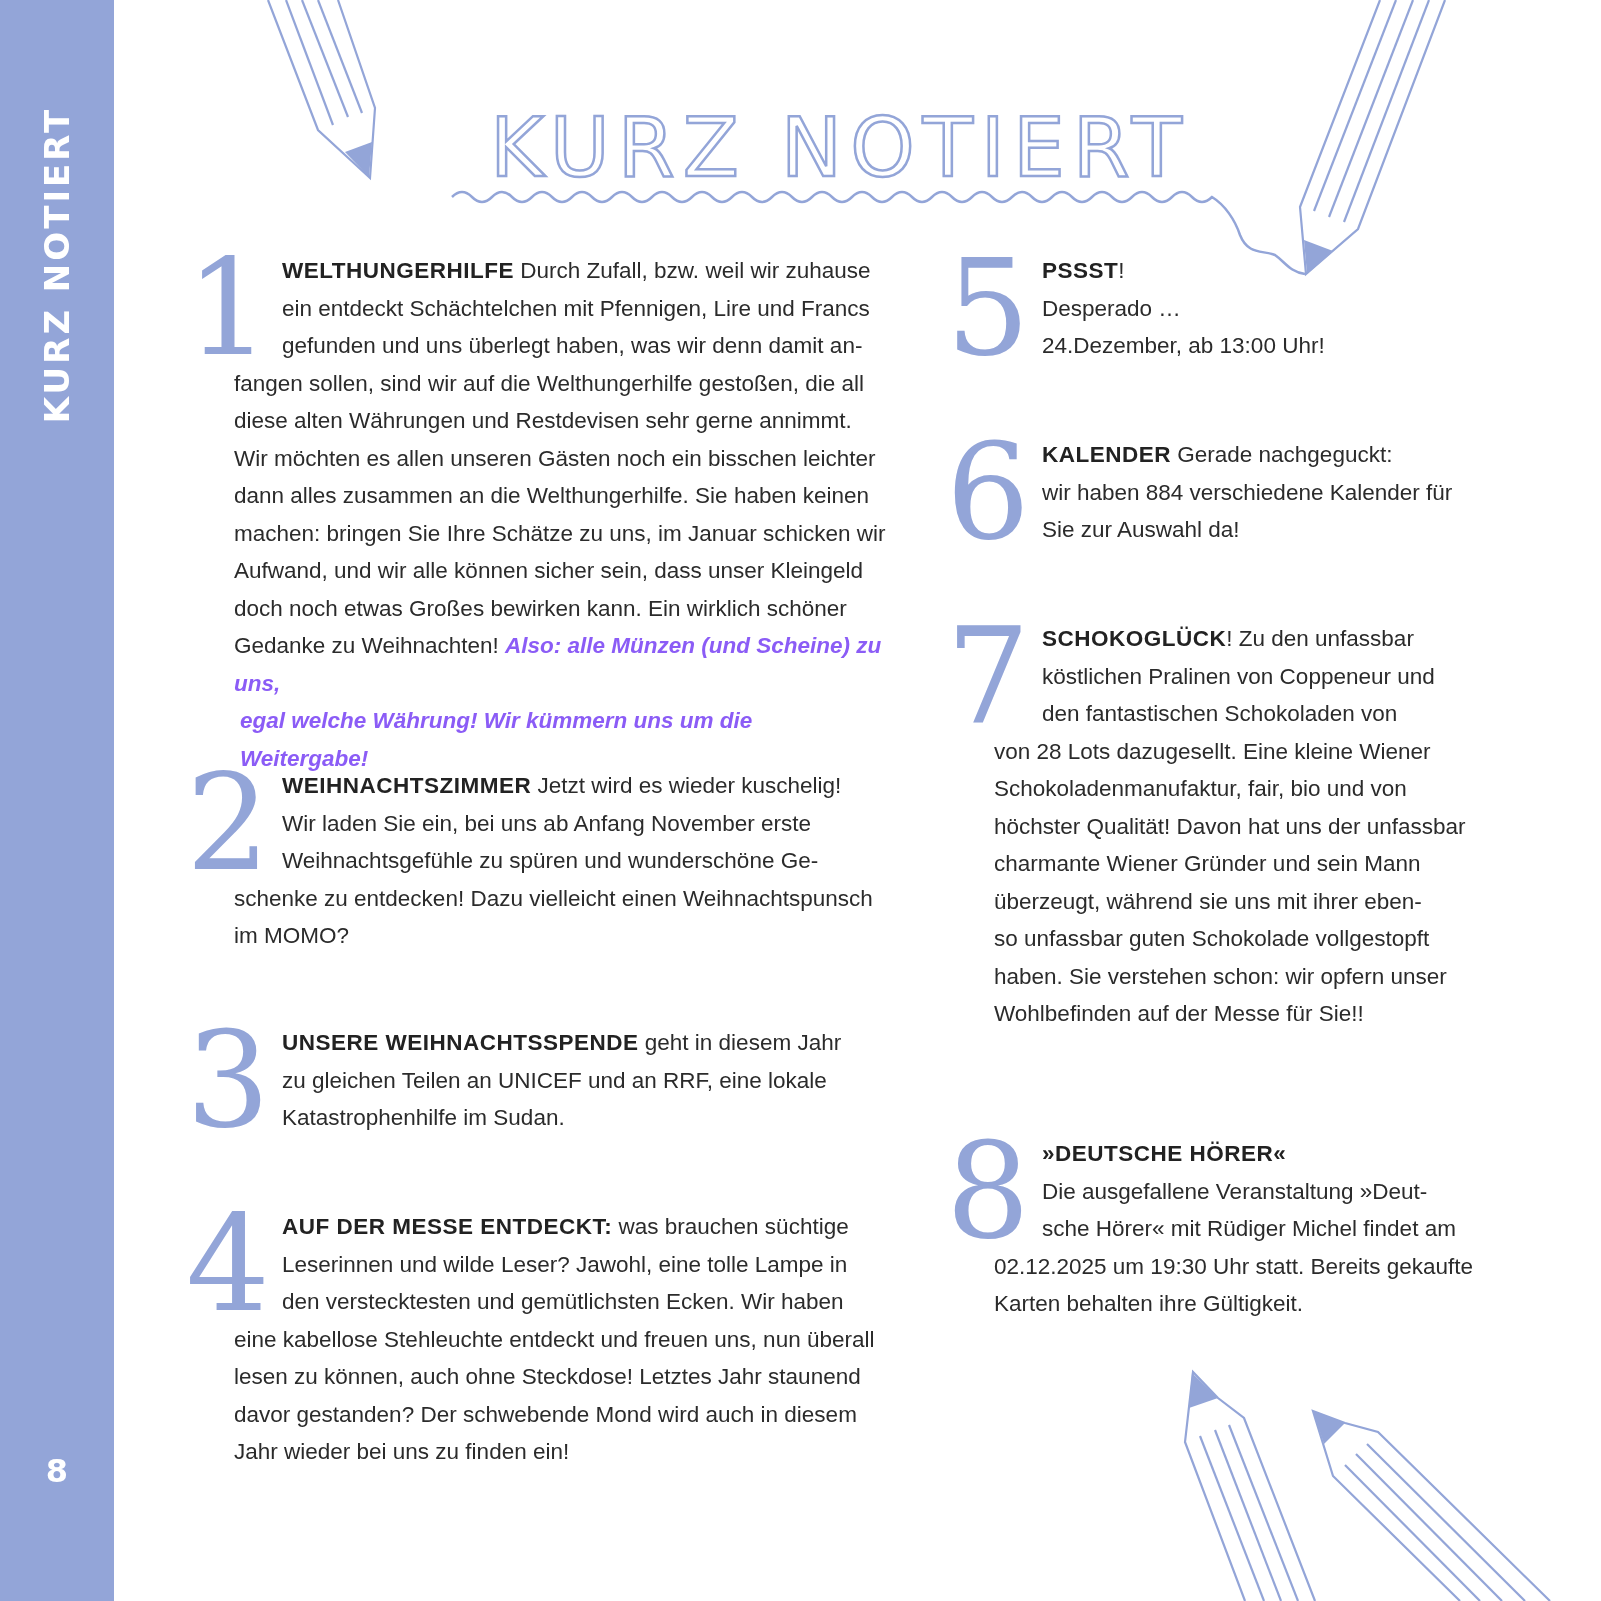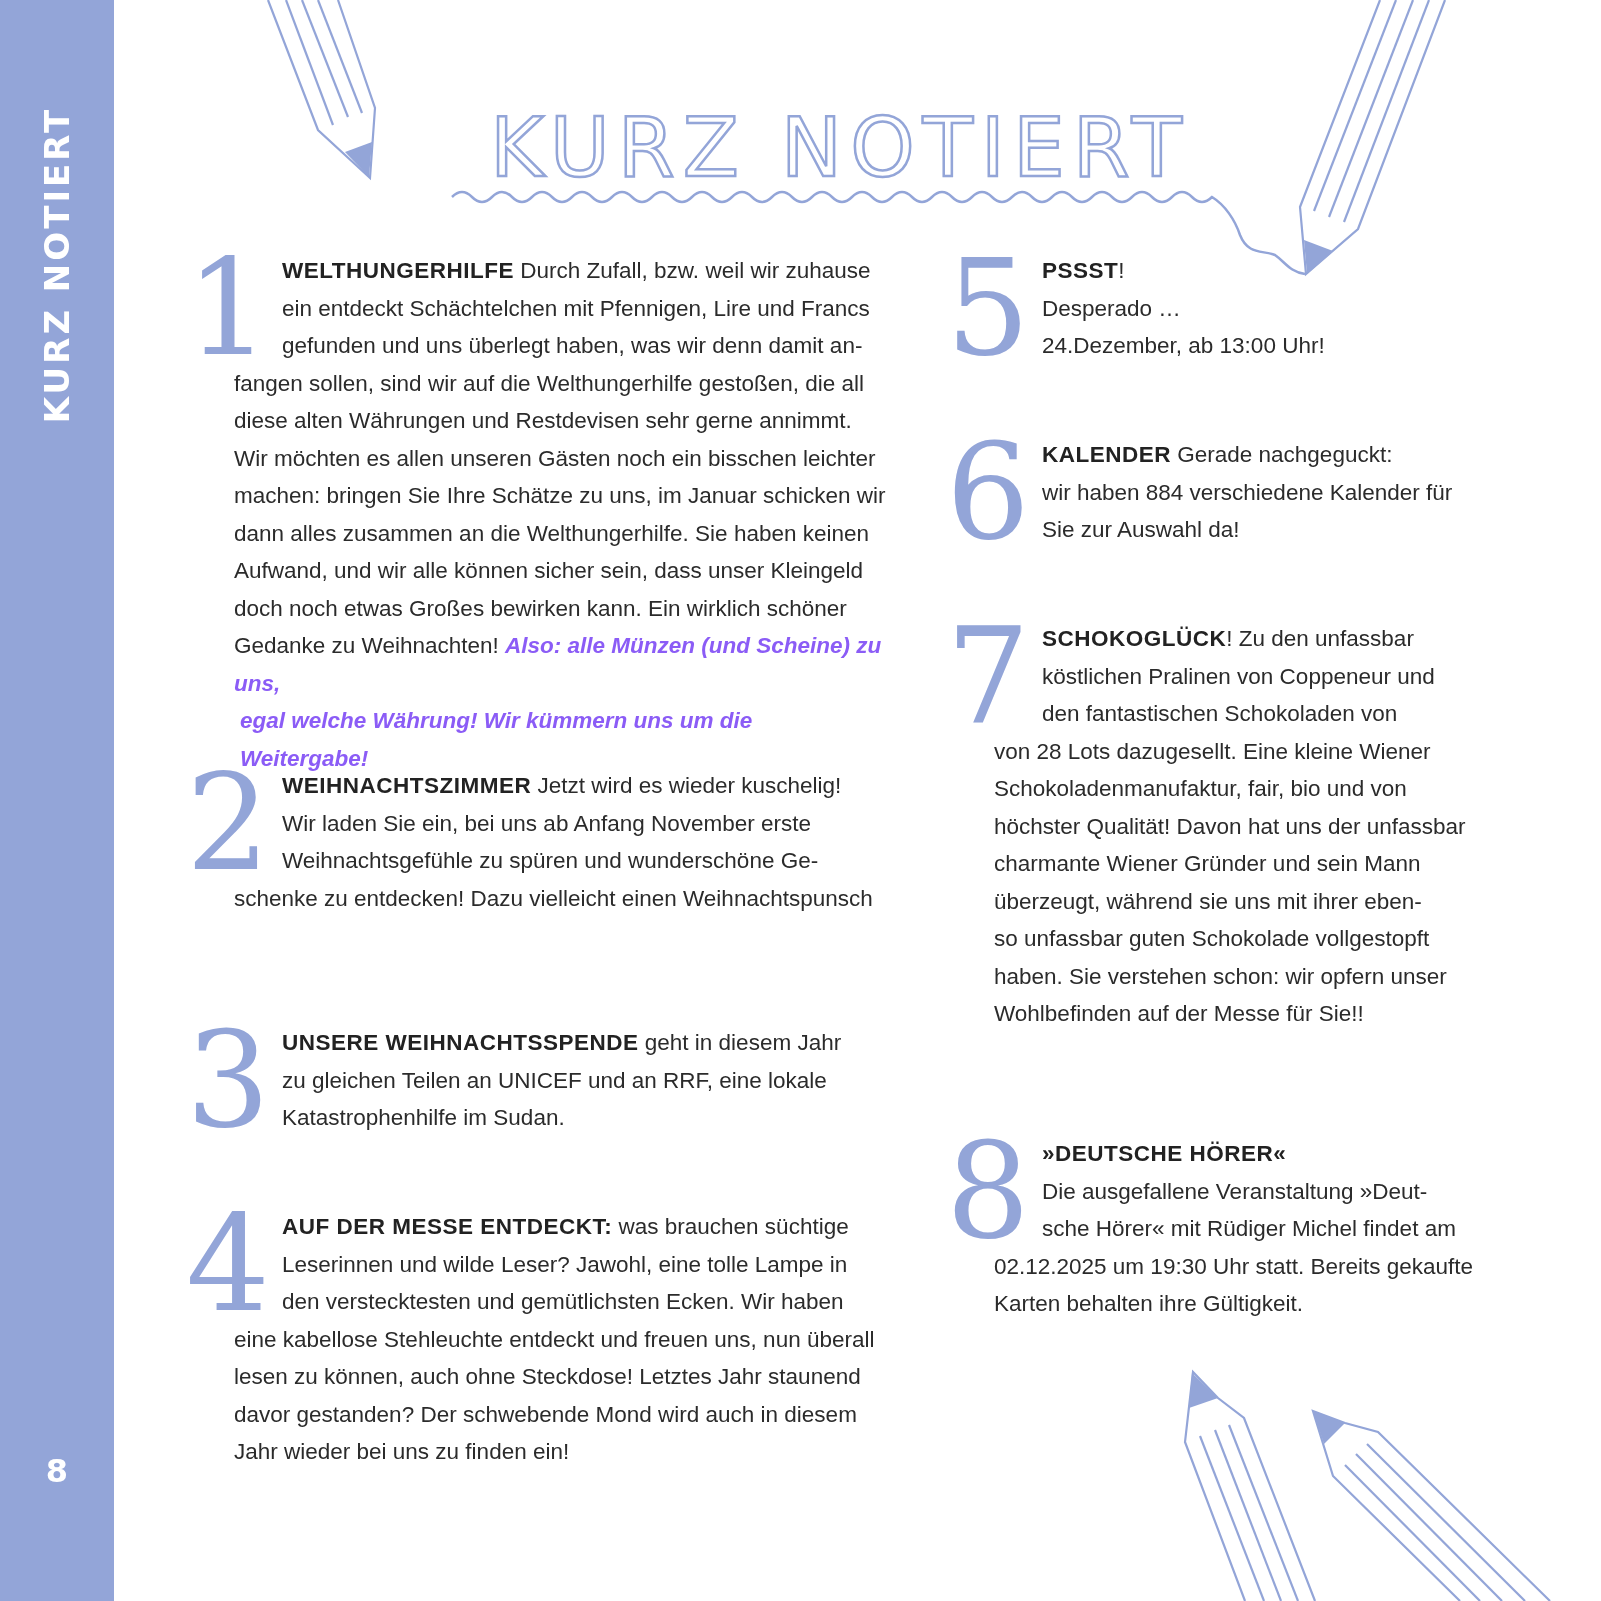"machen: bringen Sie Ihre Schätze" span.line { order: before "dann alles zusammen an die" -> after "dann alles zusammen an die" }
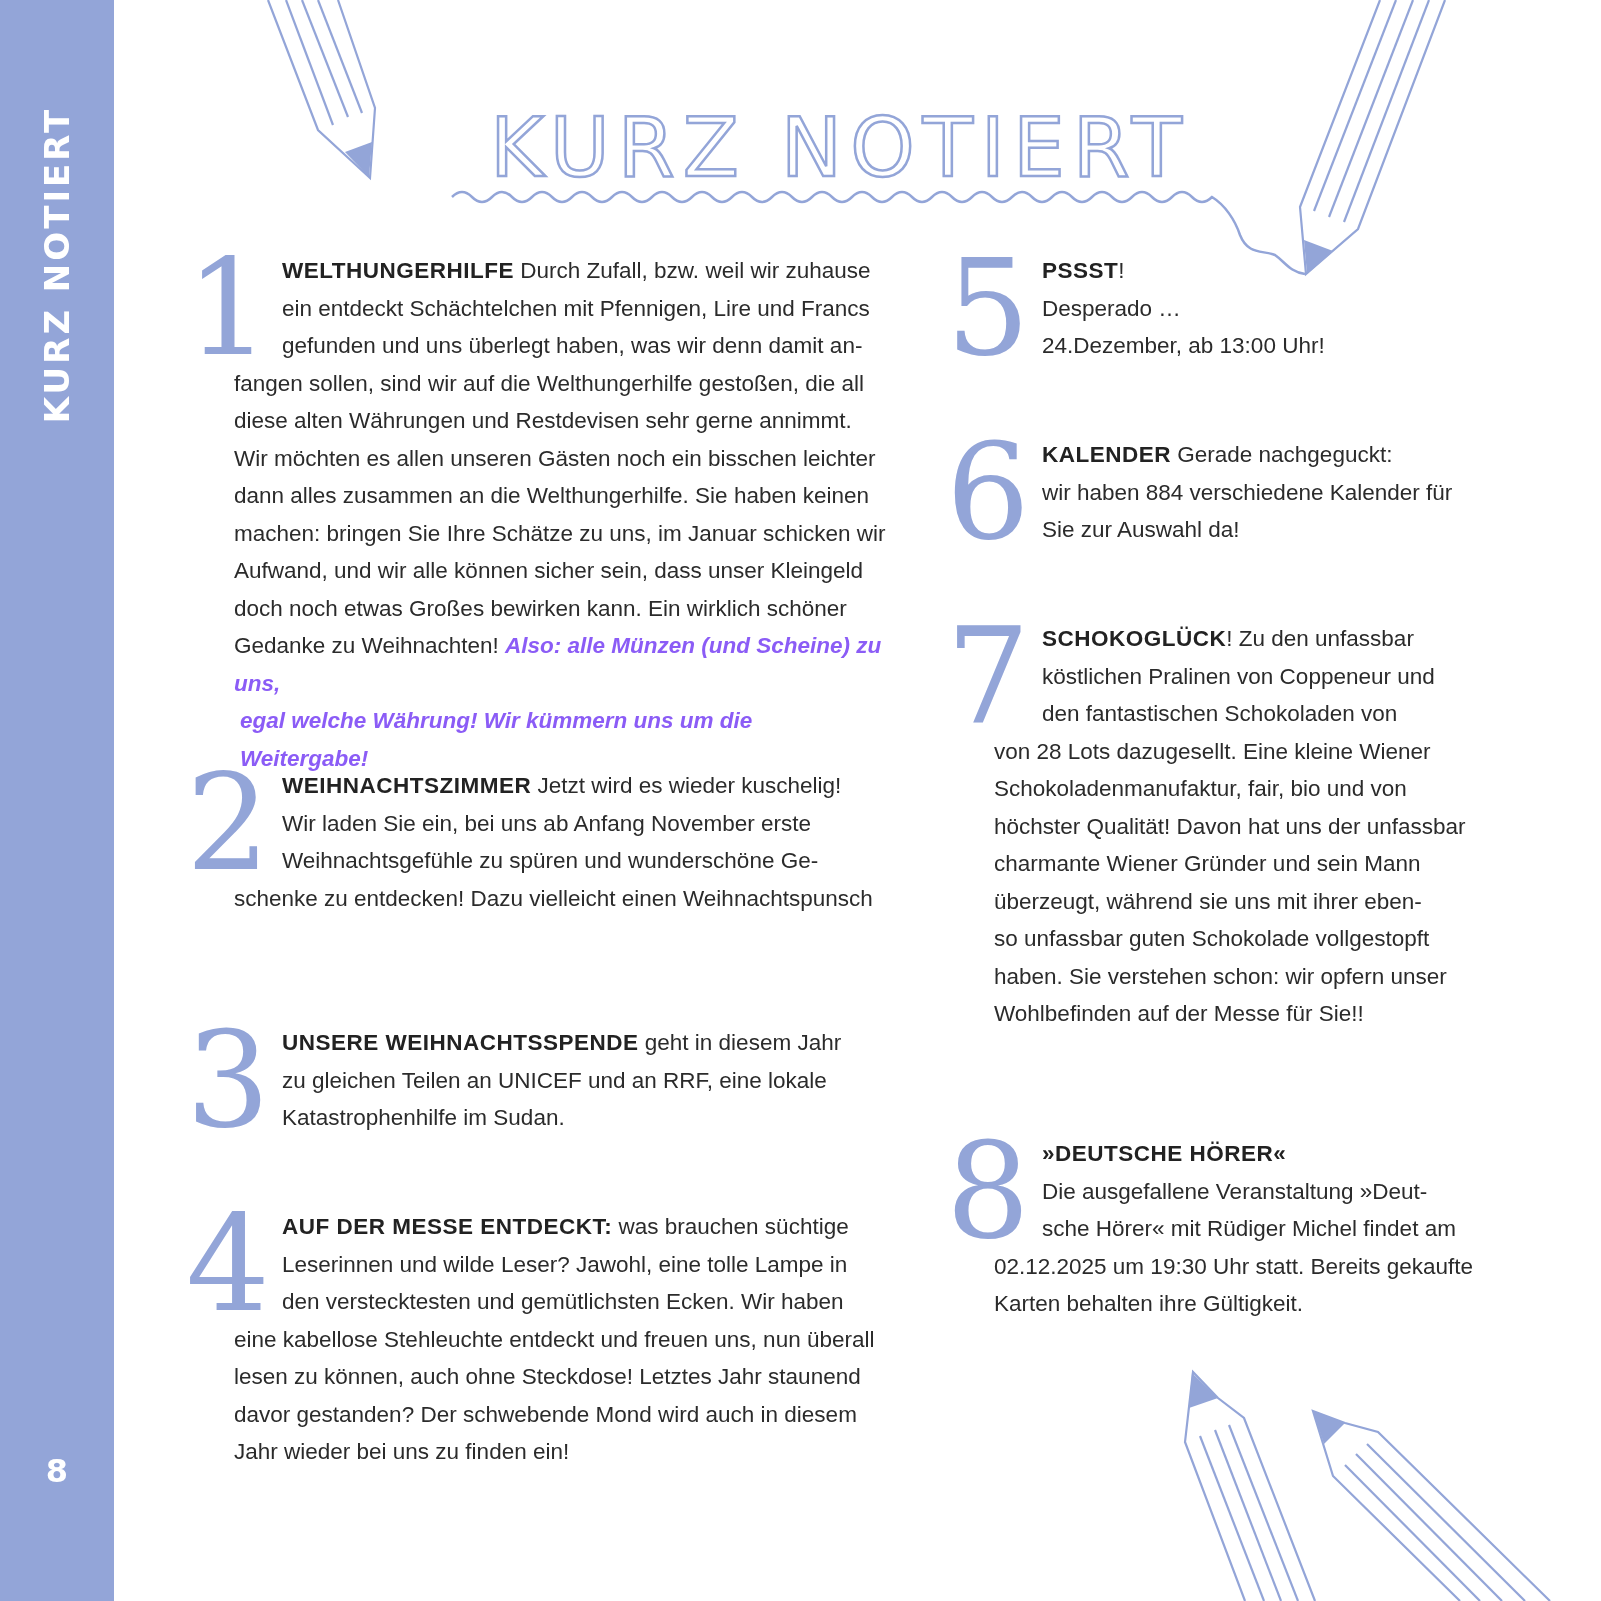"im MOMO?" span.line { html: none -> <span>im MOMO?</span> }
